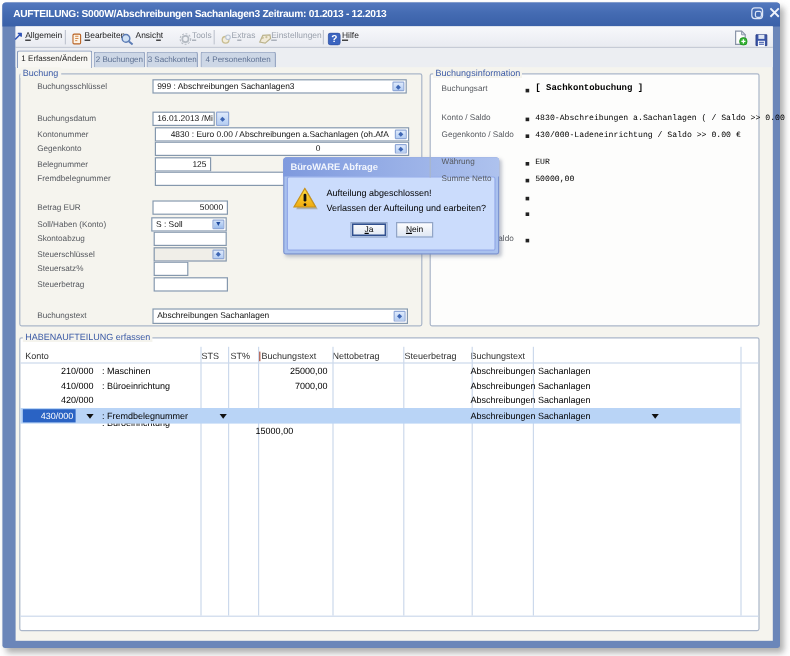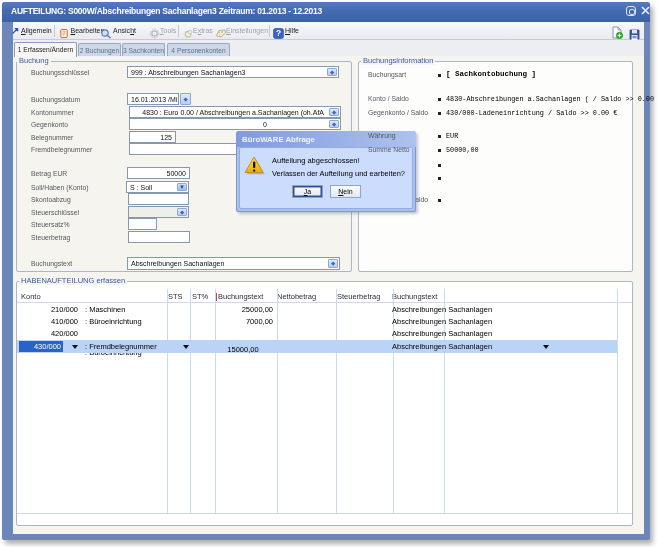"15000,00" div.td { text-align: center -> left; top: 345px -> 355px }
